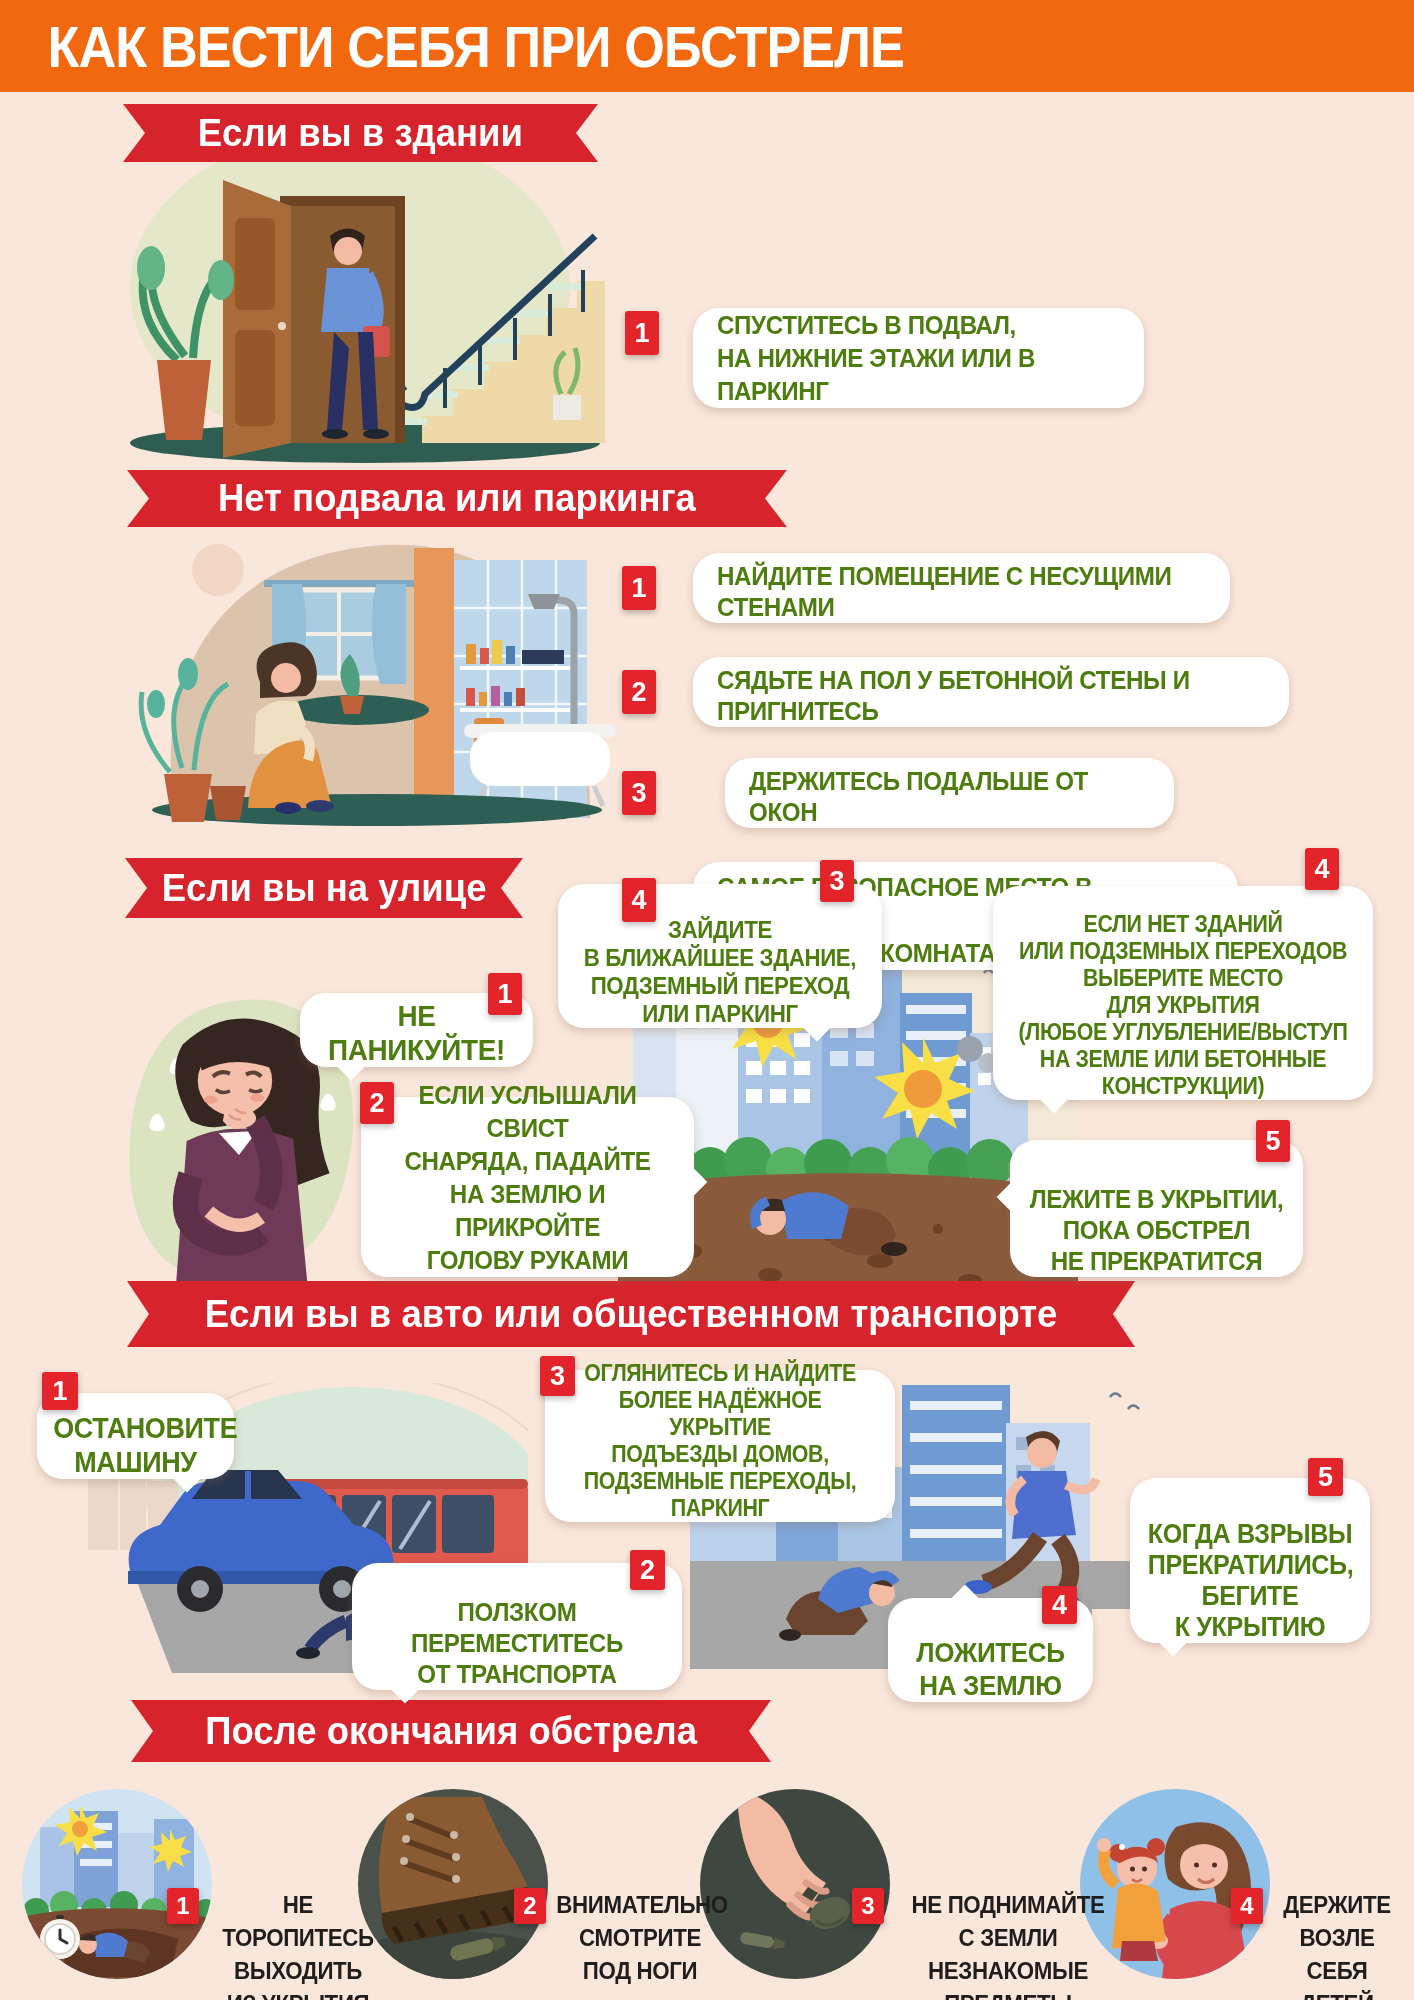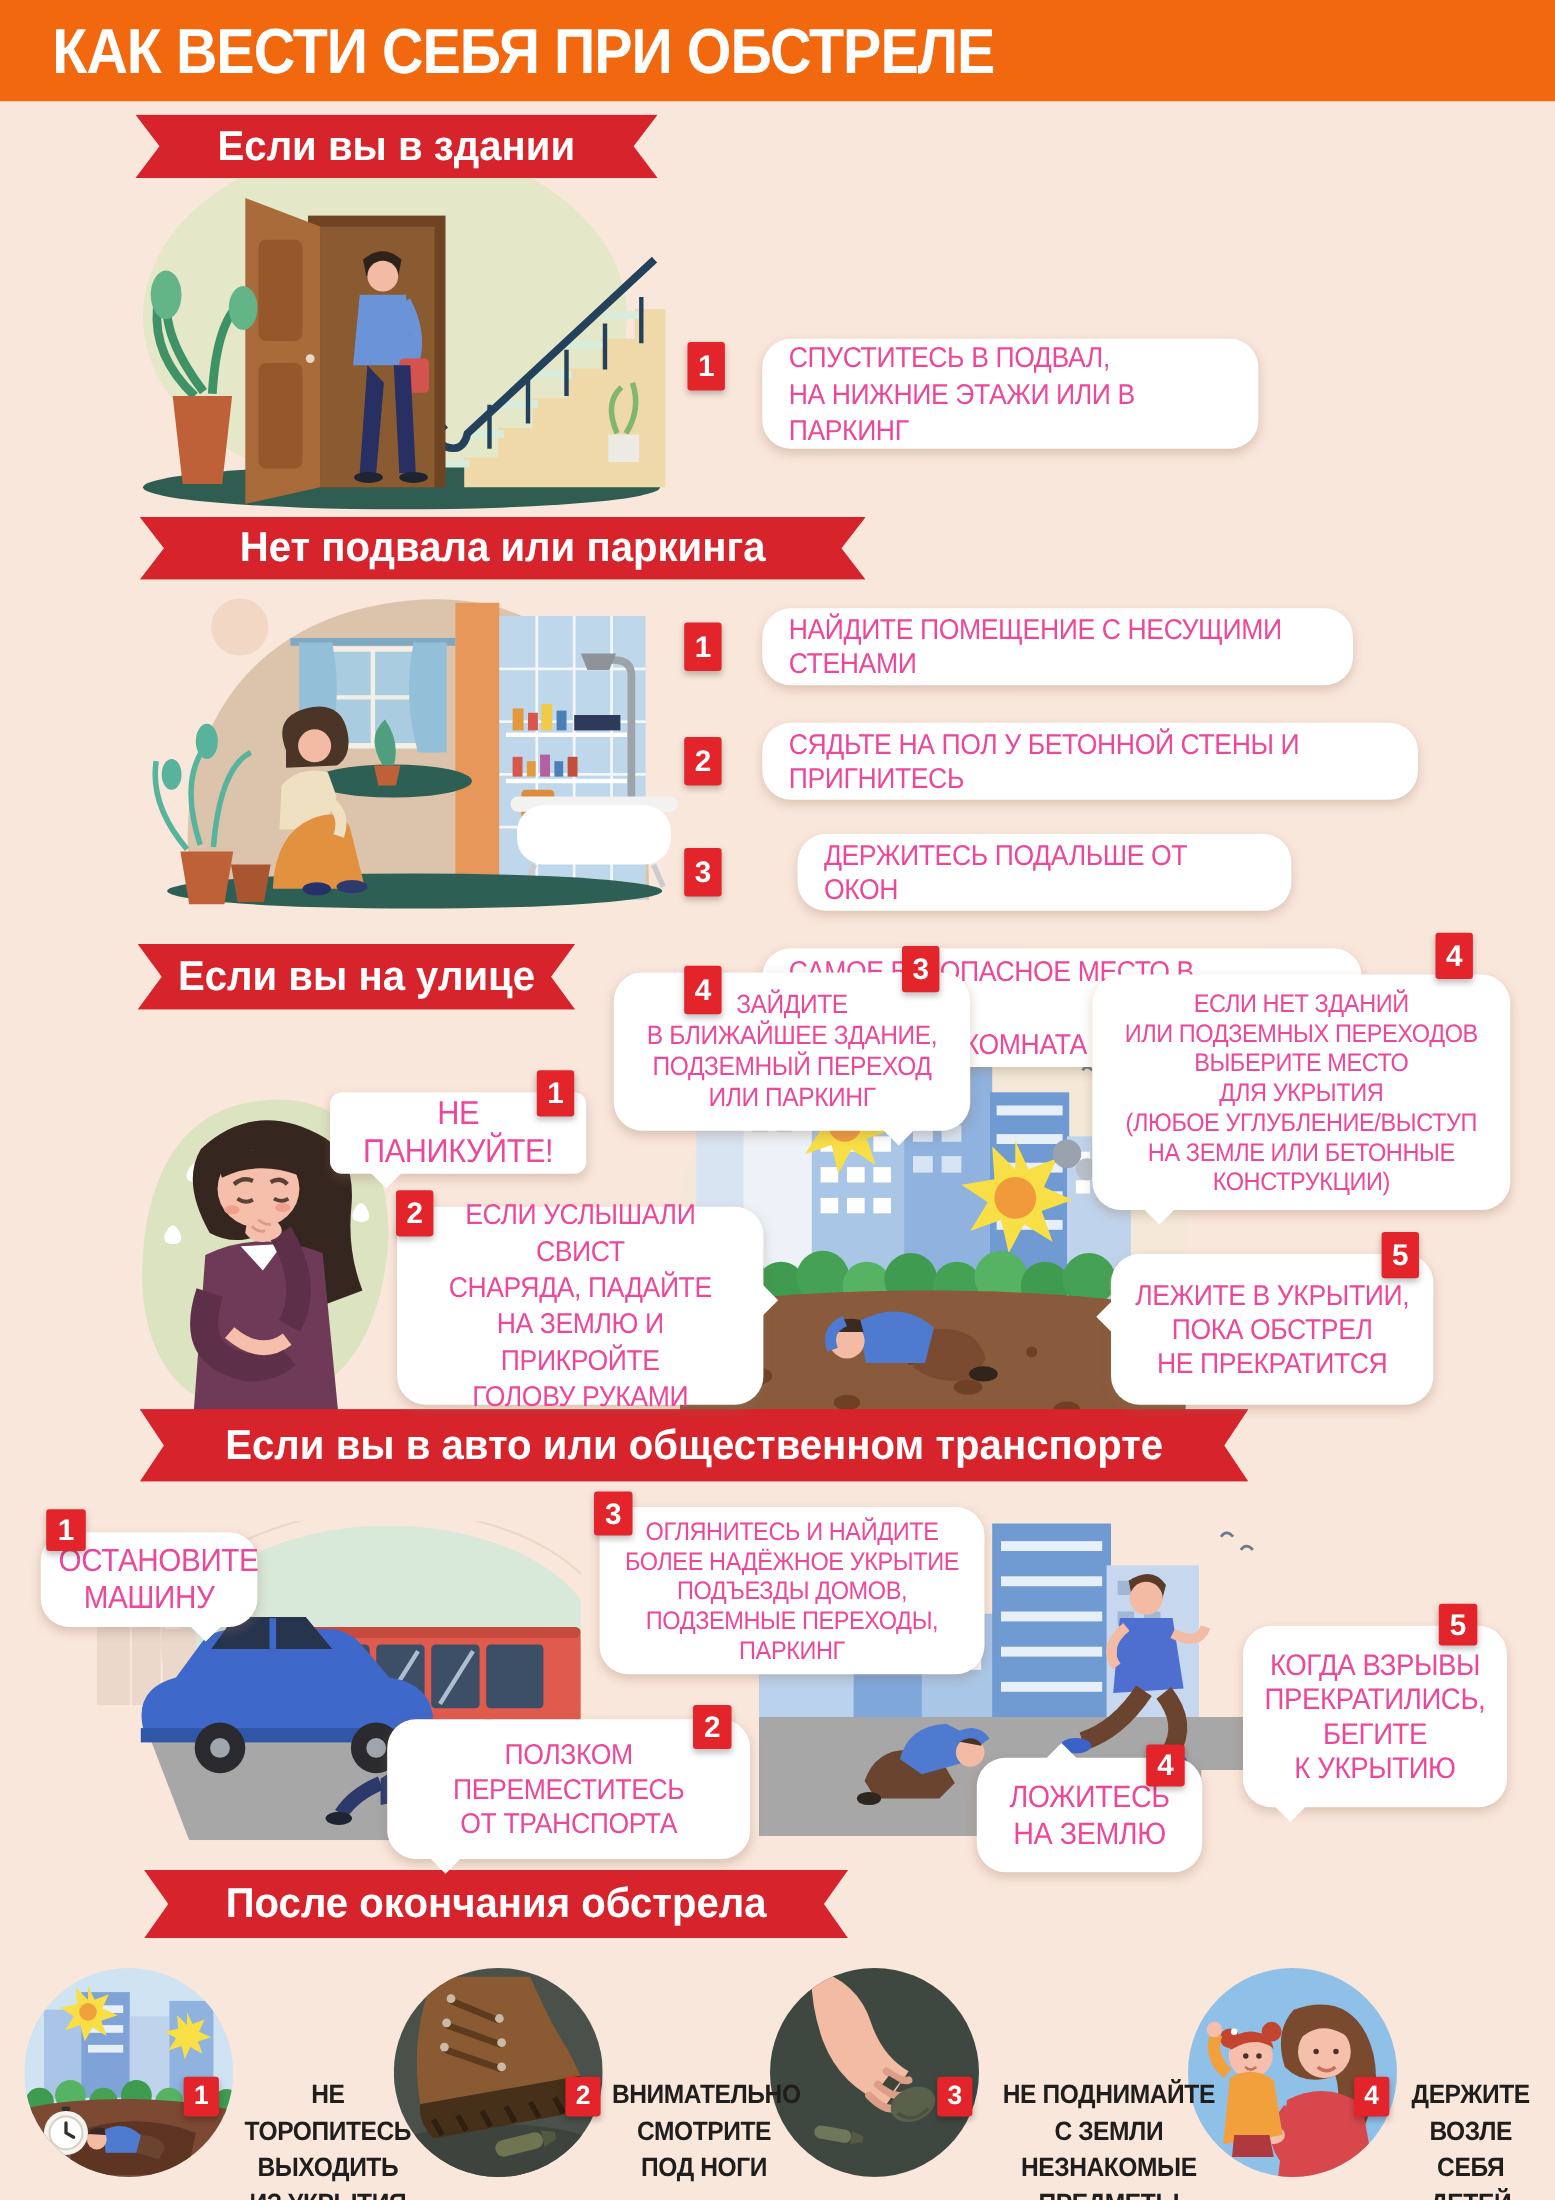"СПУСТИТЕСЬ В ПОДВАЛ," .bubble { align-items: center -> flex-end; color: #ec4899 -> #4d7c0f; font-weight: 400 -> 700 }
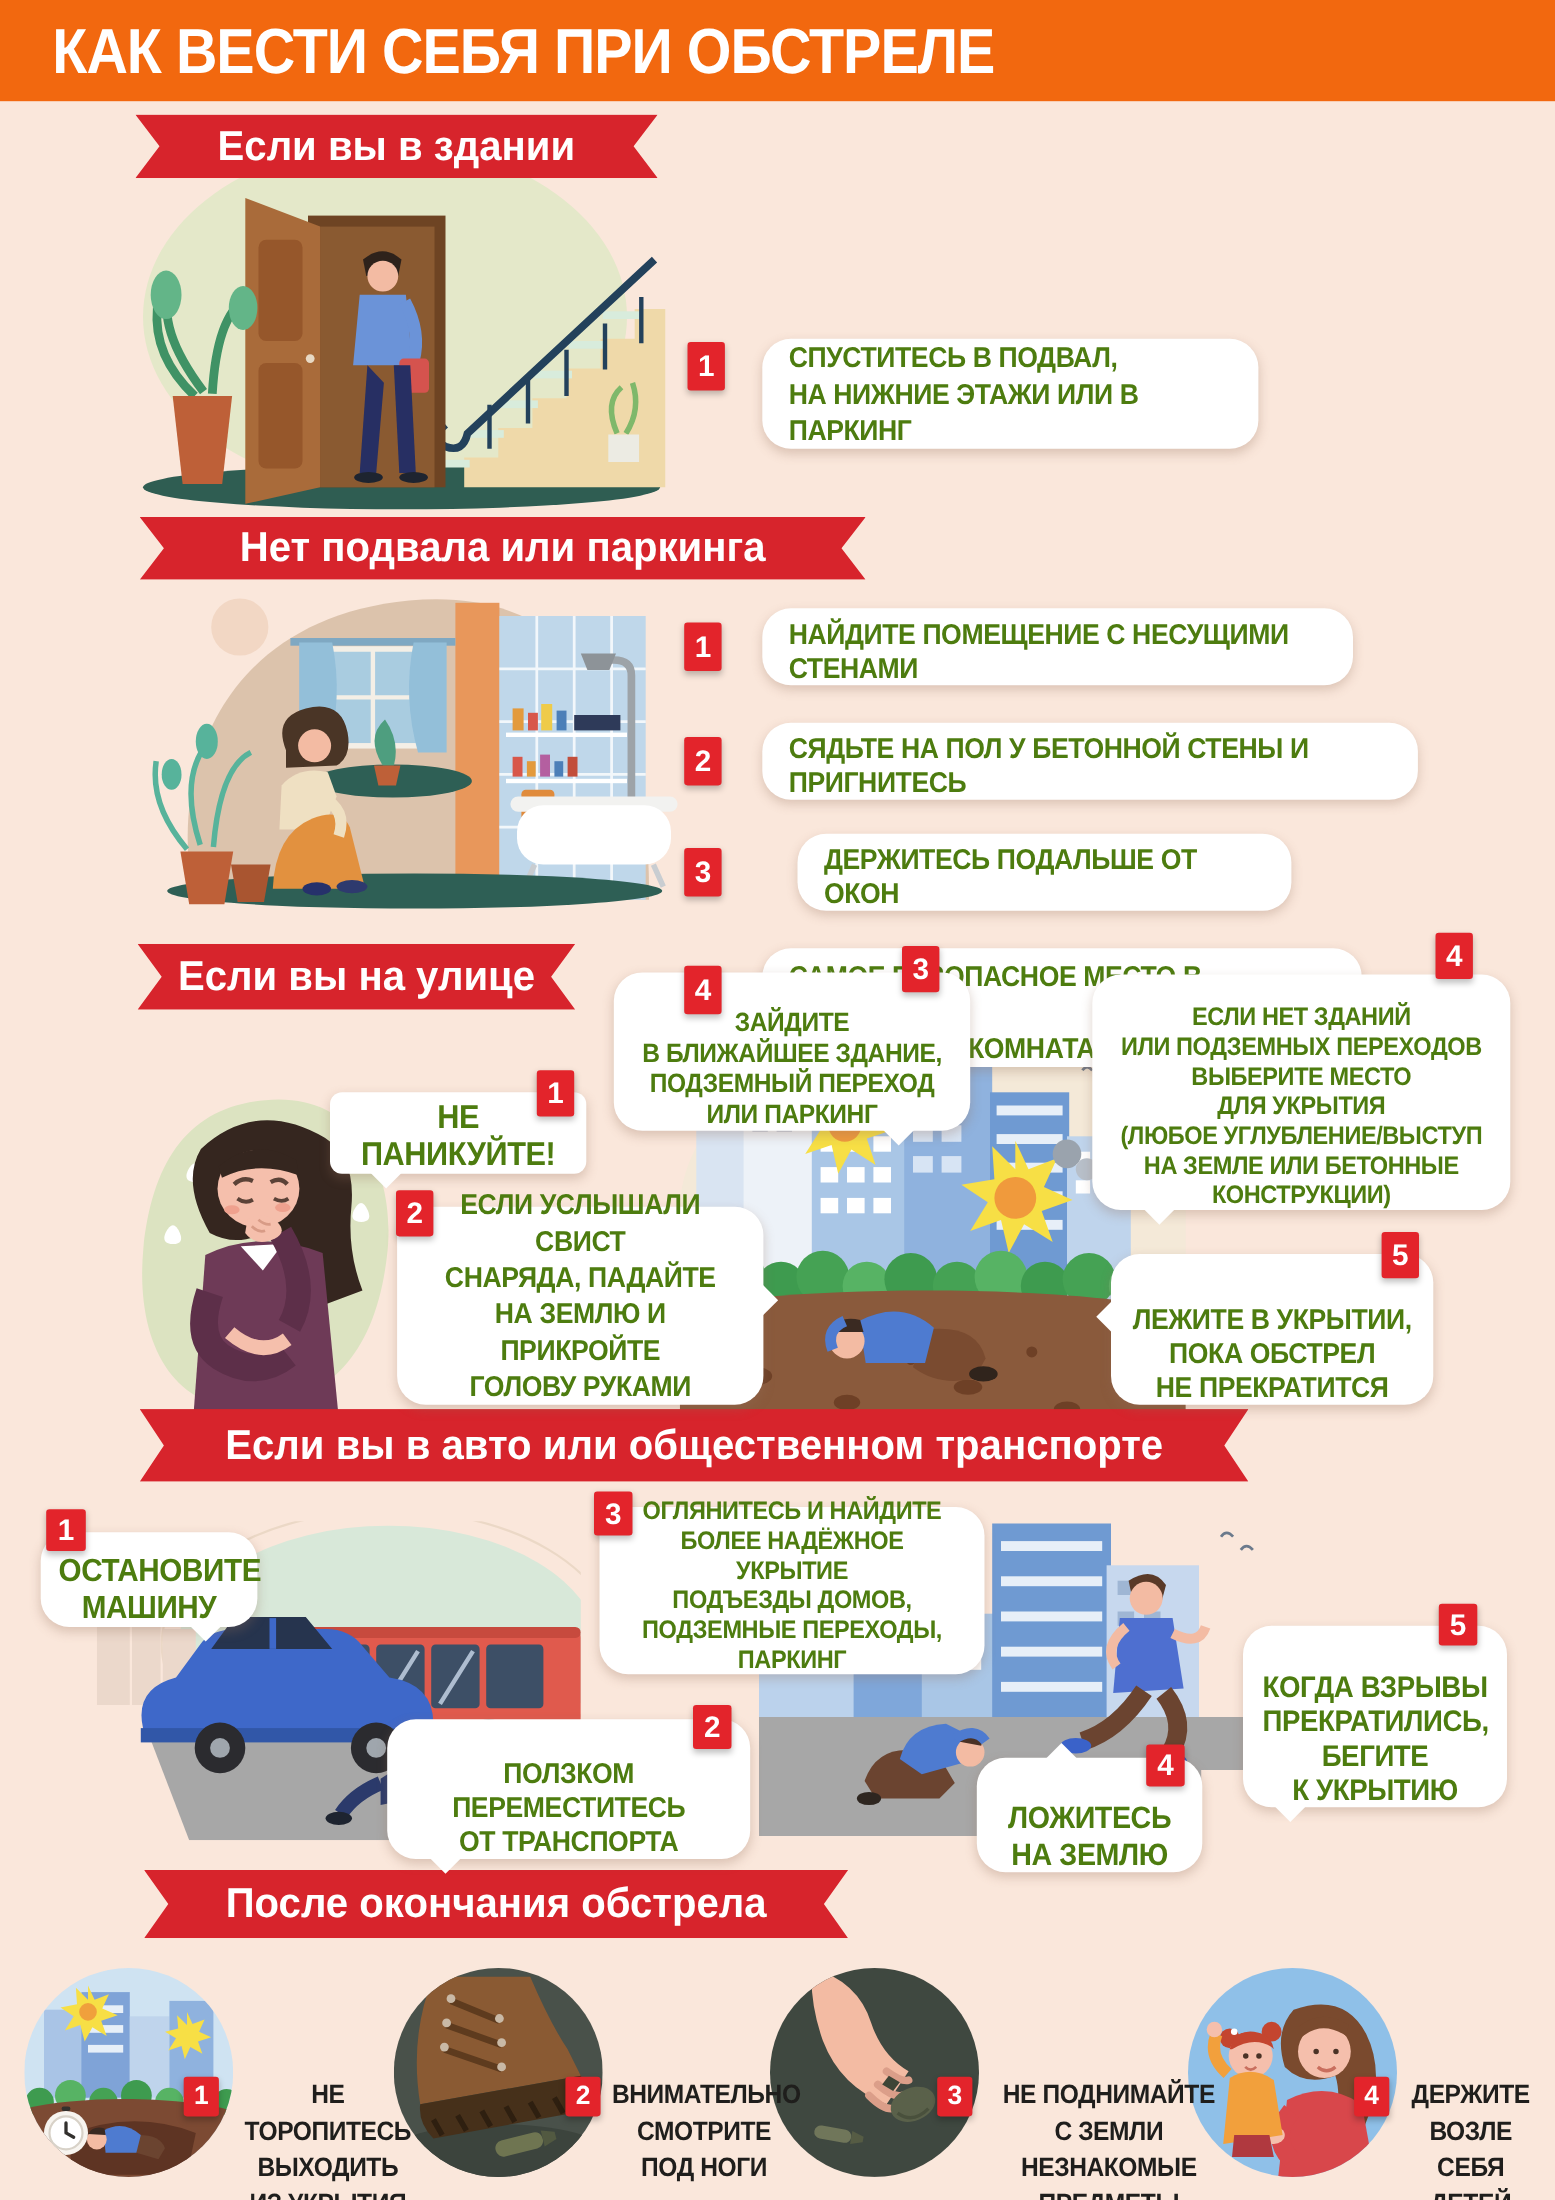"НЕ ПАНИКУЙТЕ!" div.bubble { border-radius: 11px -> none }
